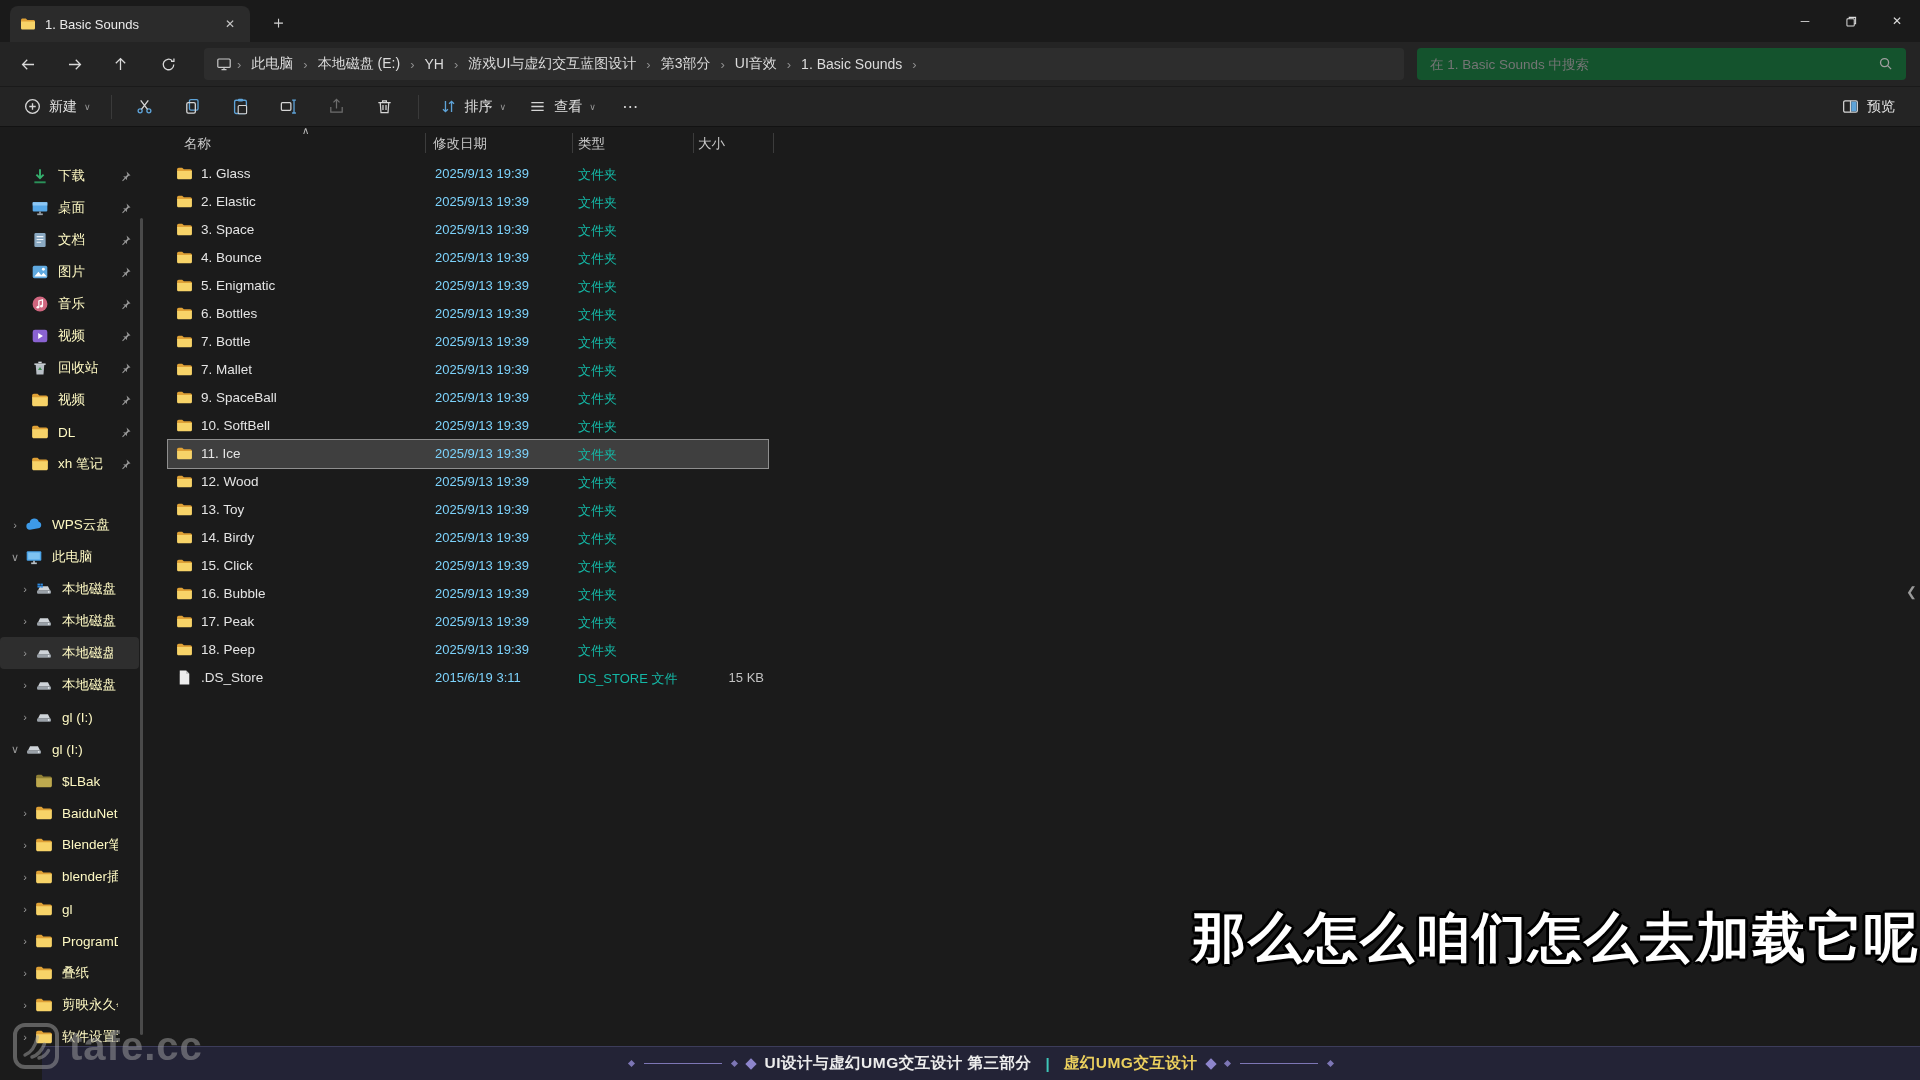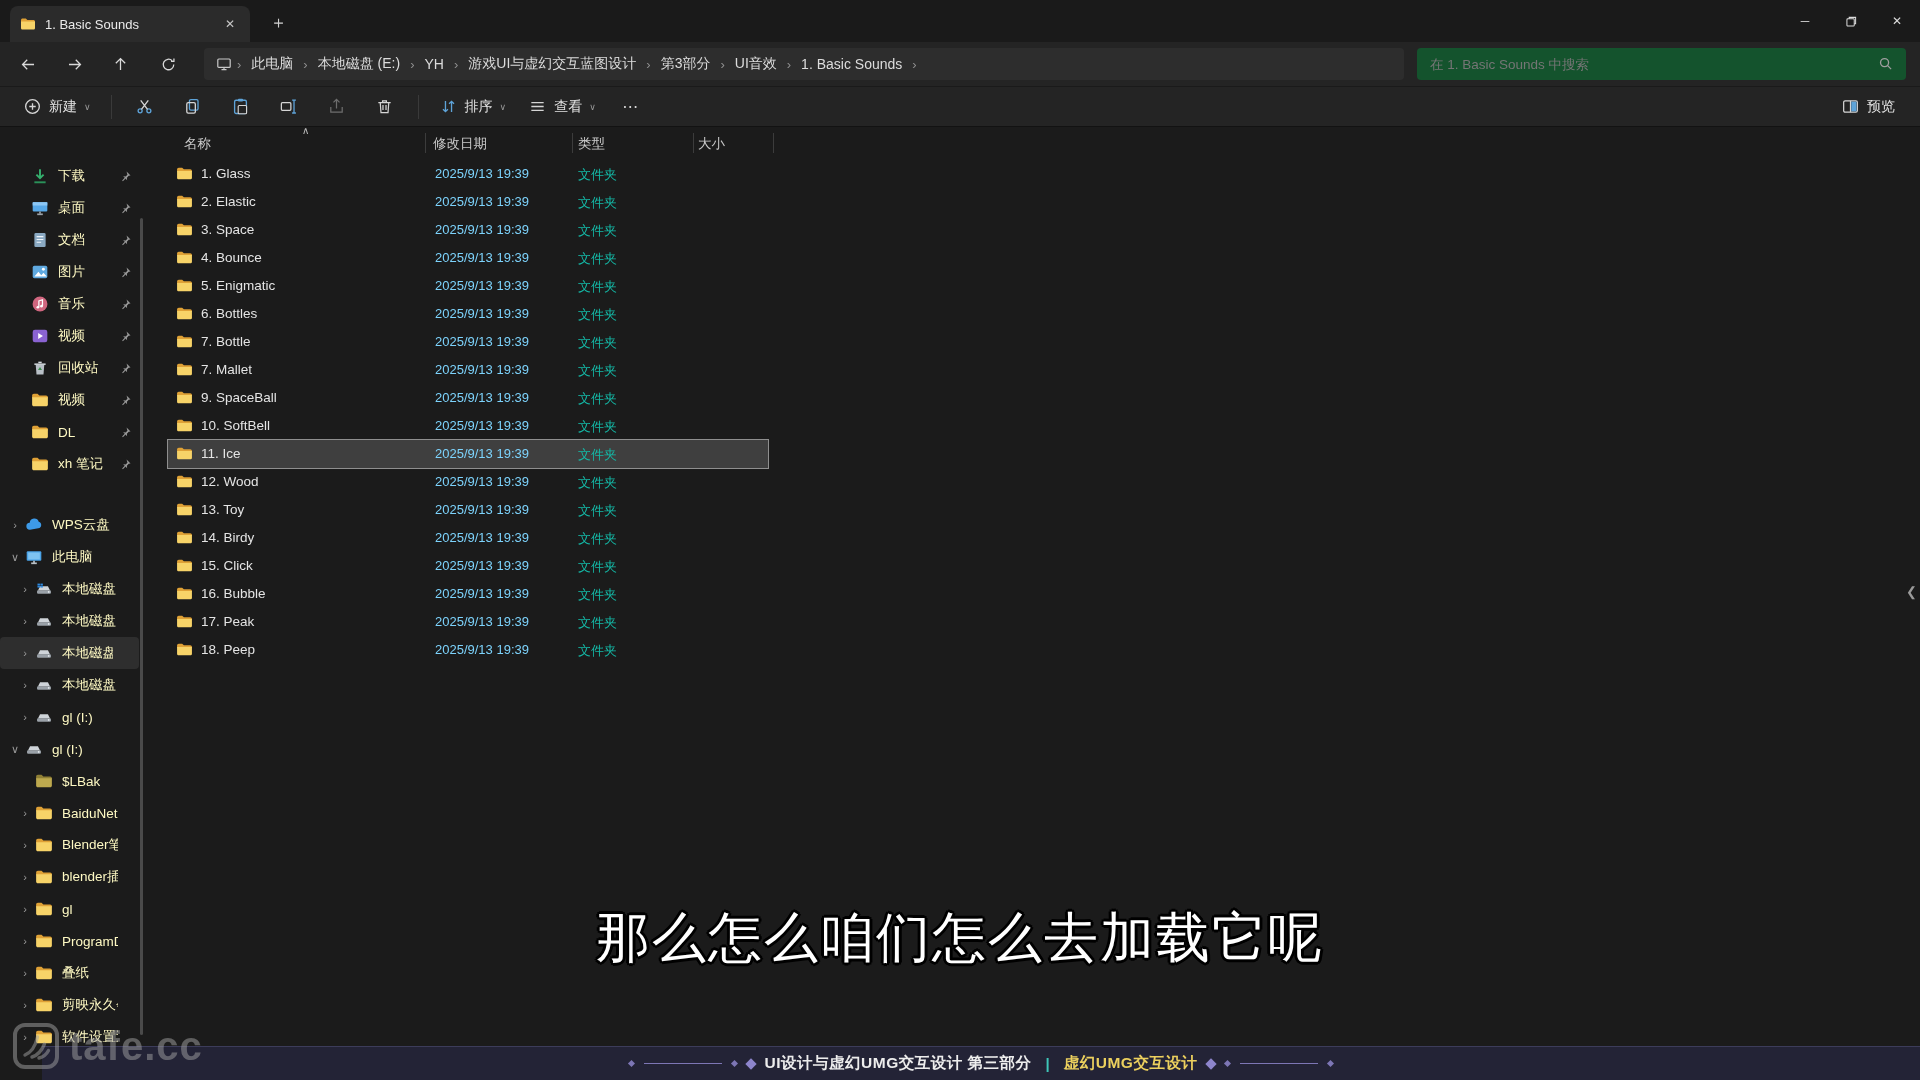".DS_Store" div.frow { html: none -> <div> <span> <svg> <path></path> <path></path> </svg> </span> <span>.DS_Store</span> <span>2015/6/19 3:11</span> <span>DS_STORE 文件</span> <span>15 KB</span> </div> }
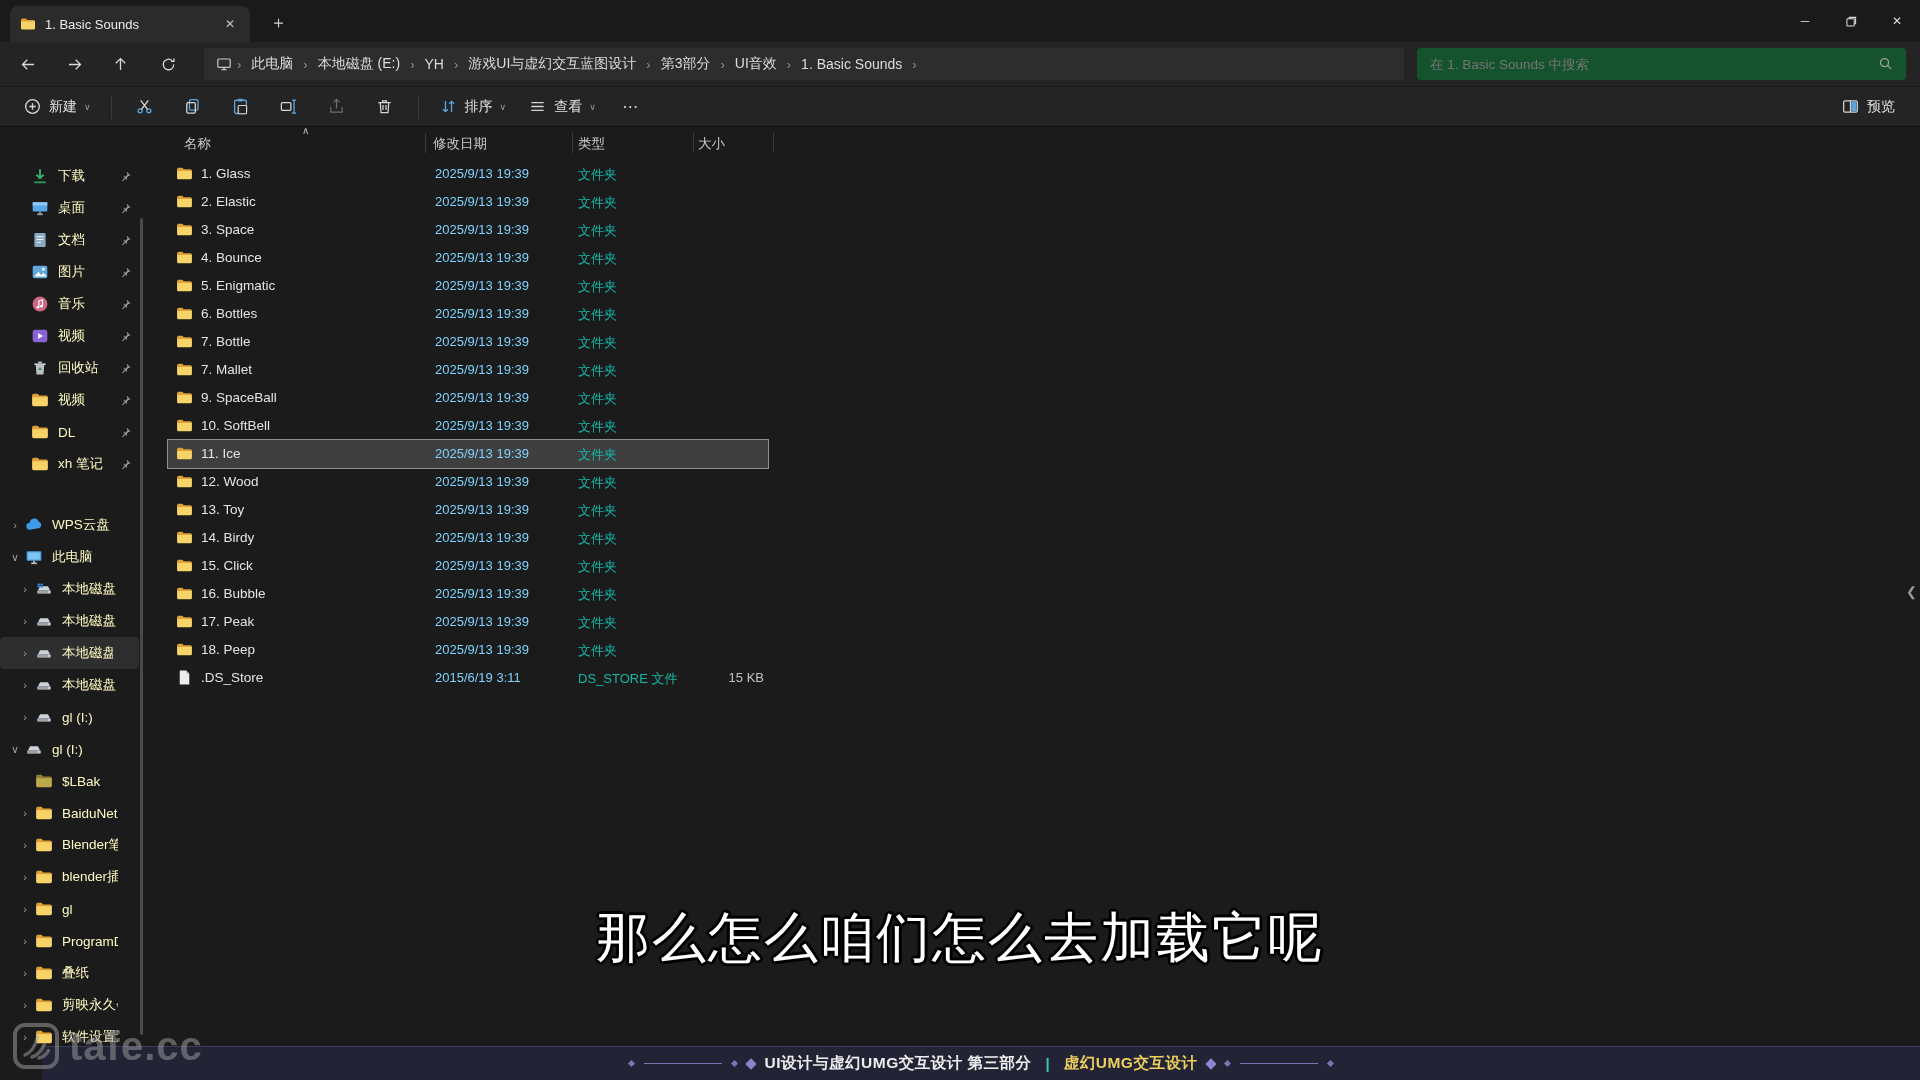"那么怎么咱们怎么去加载它呢" .subtitle { font-weight: 400 -> 700; text-align: center -> right }
